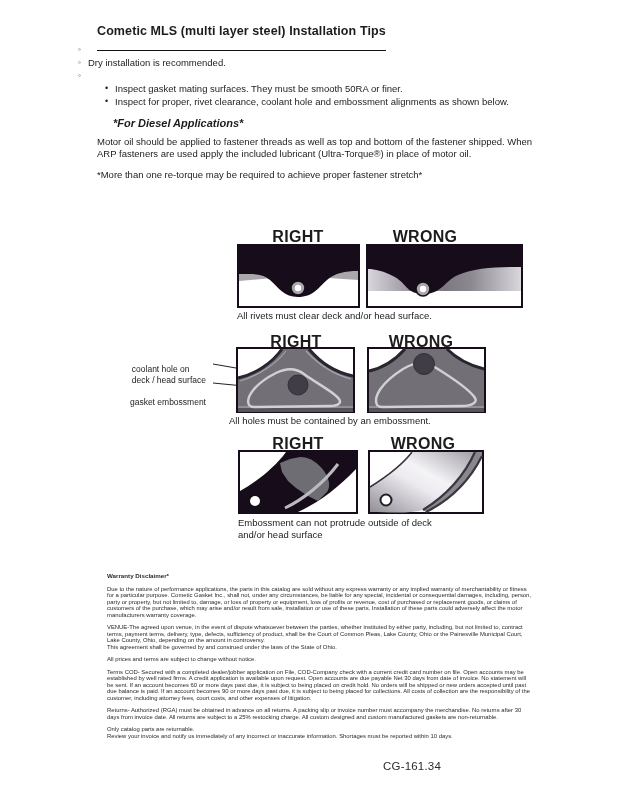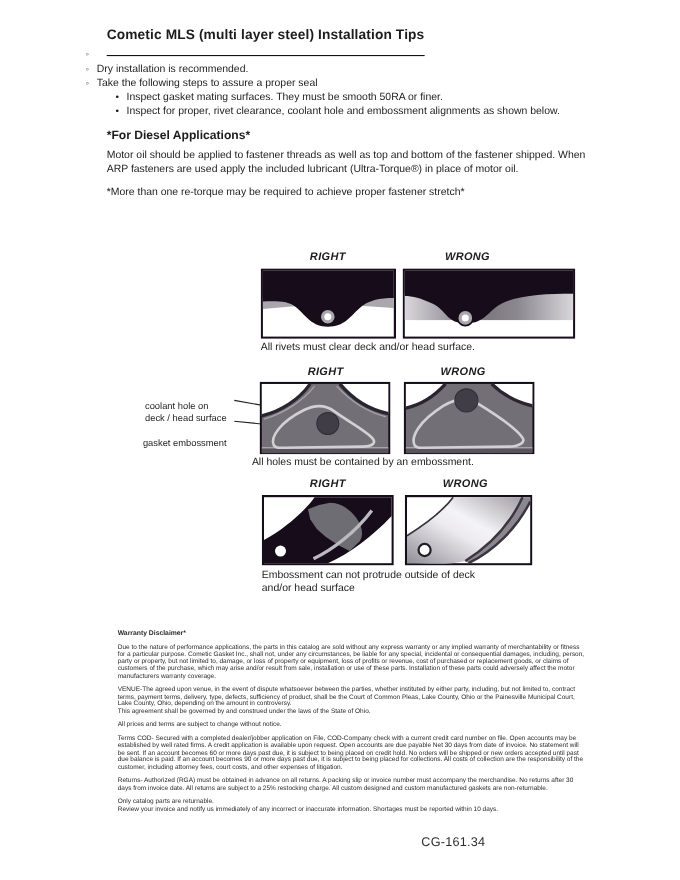"Take the following steps to" span { html: <span>Take the following steps to assure a proper seal</span> -> none }
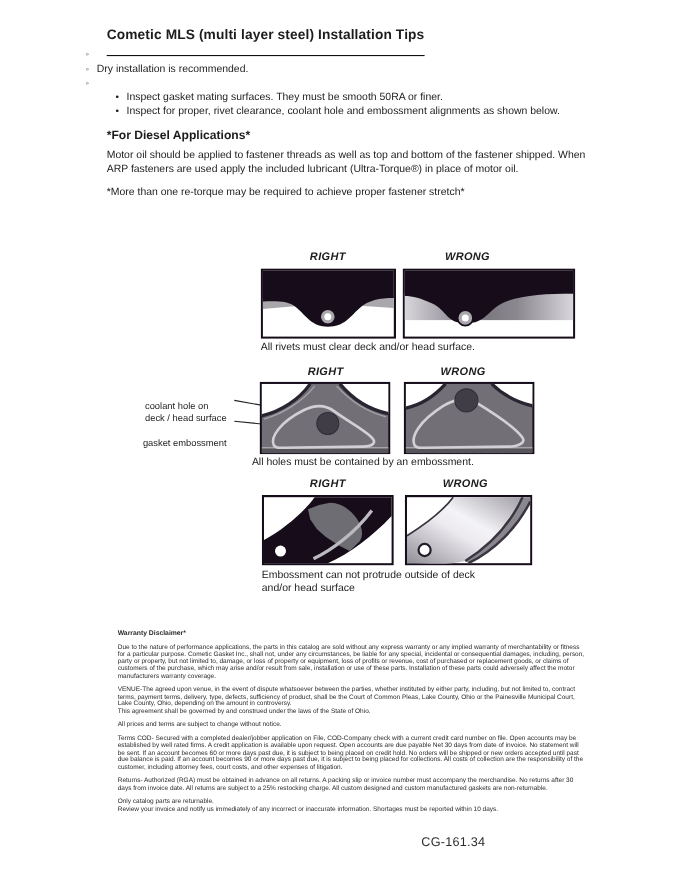"*For Diesel Applications*" .diesel h2 { font-style: none -> italic; margin: 0 0 7px 0 -> 0 0 7px 16px }
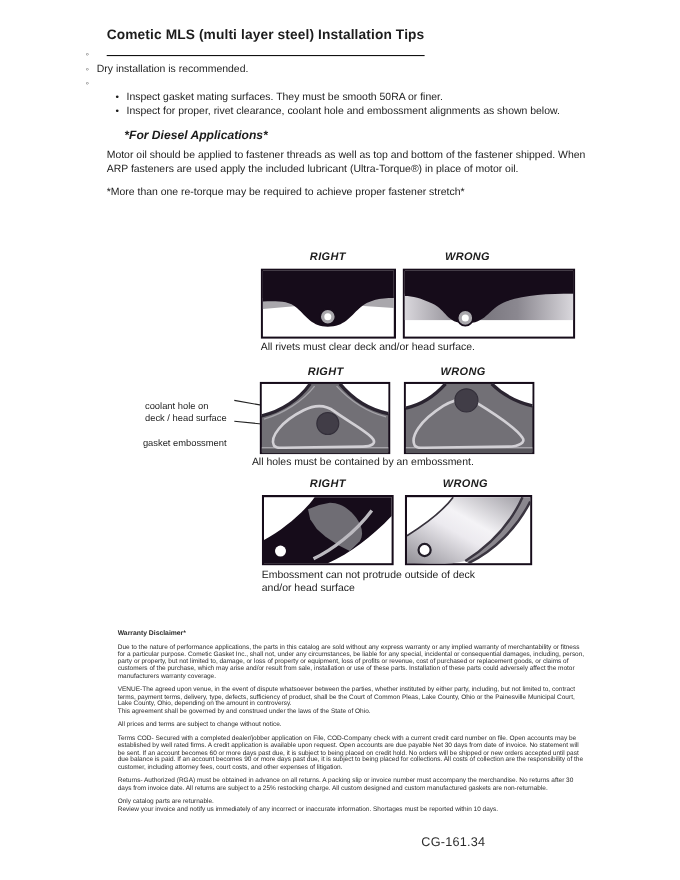"RIGHT" .dg-header { font-size: 10px -> 16px; font-style: italic -> none }
